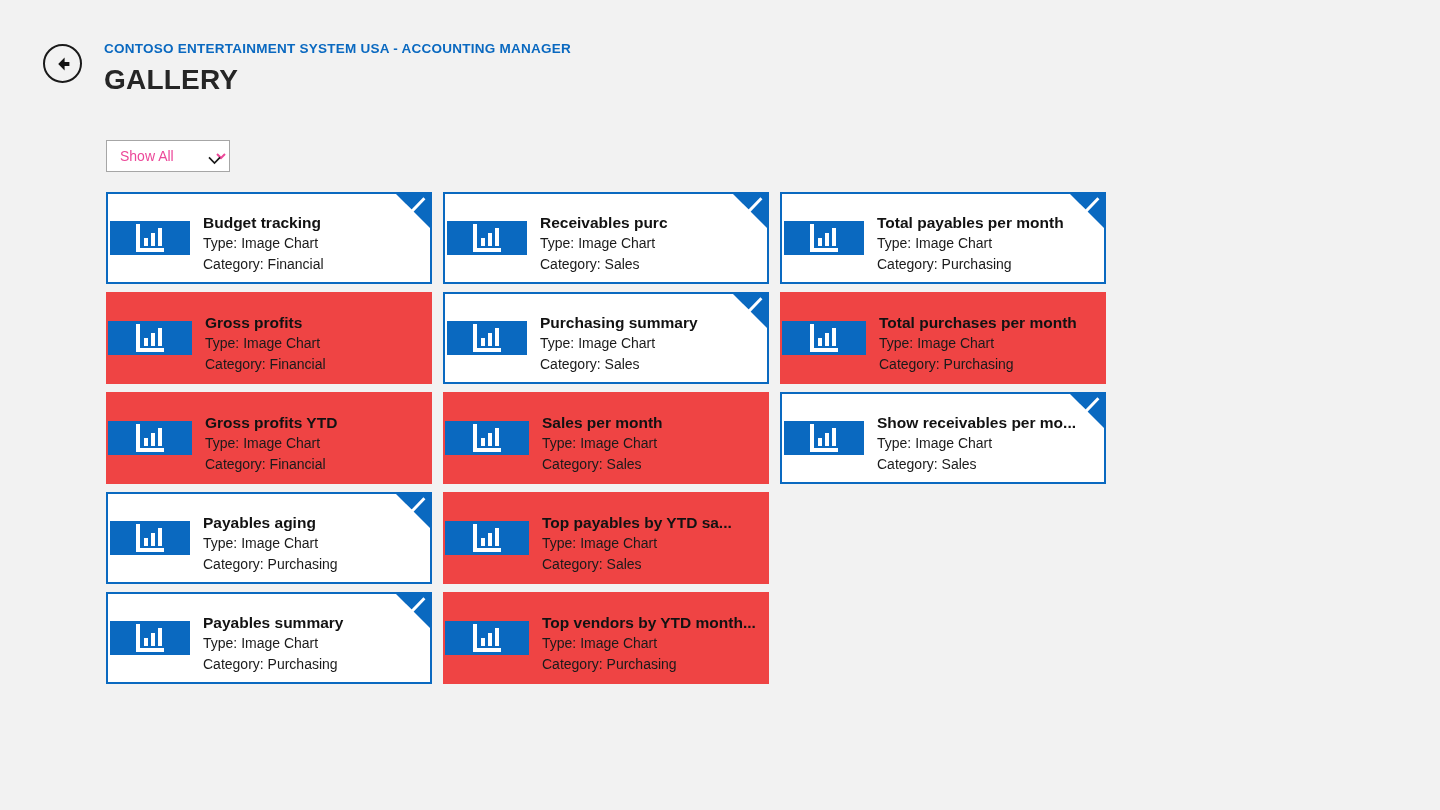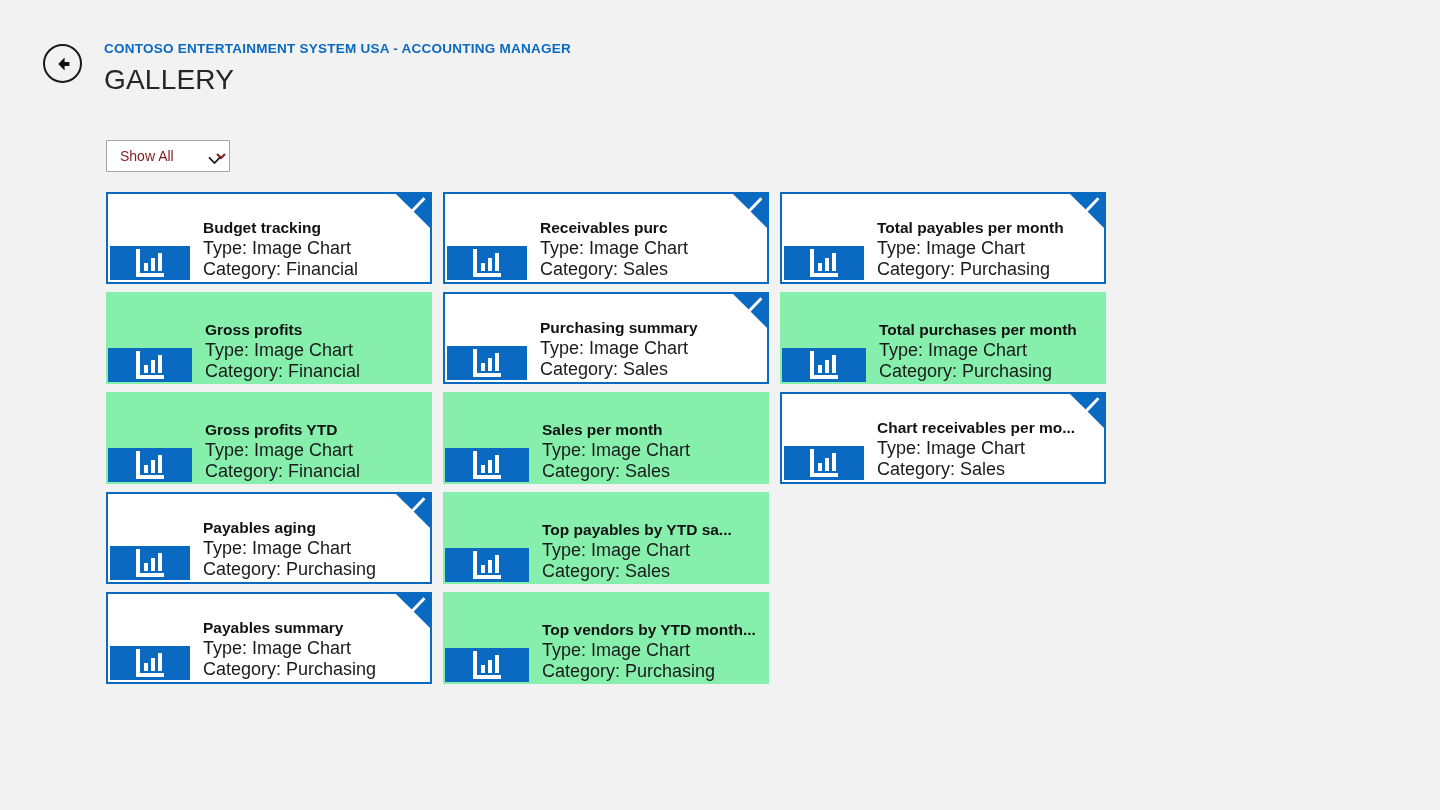"GALLERY" .page-title { font-weight: 400 -> 700 }
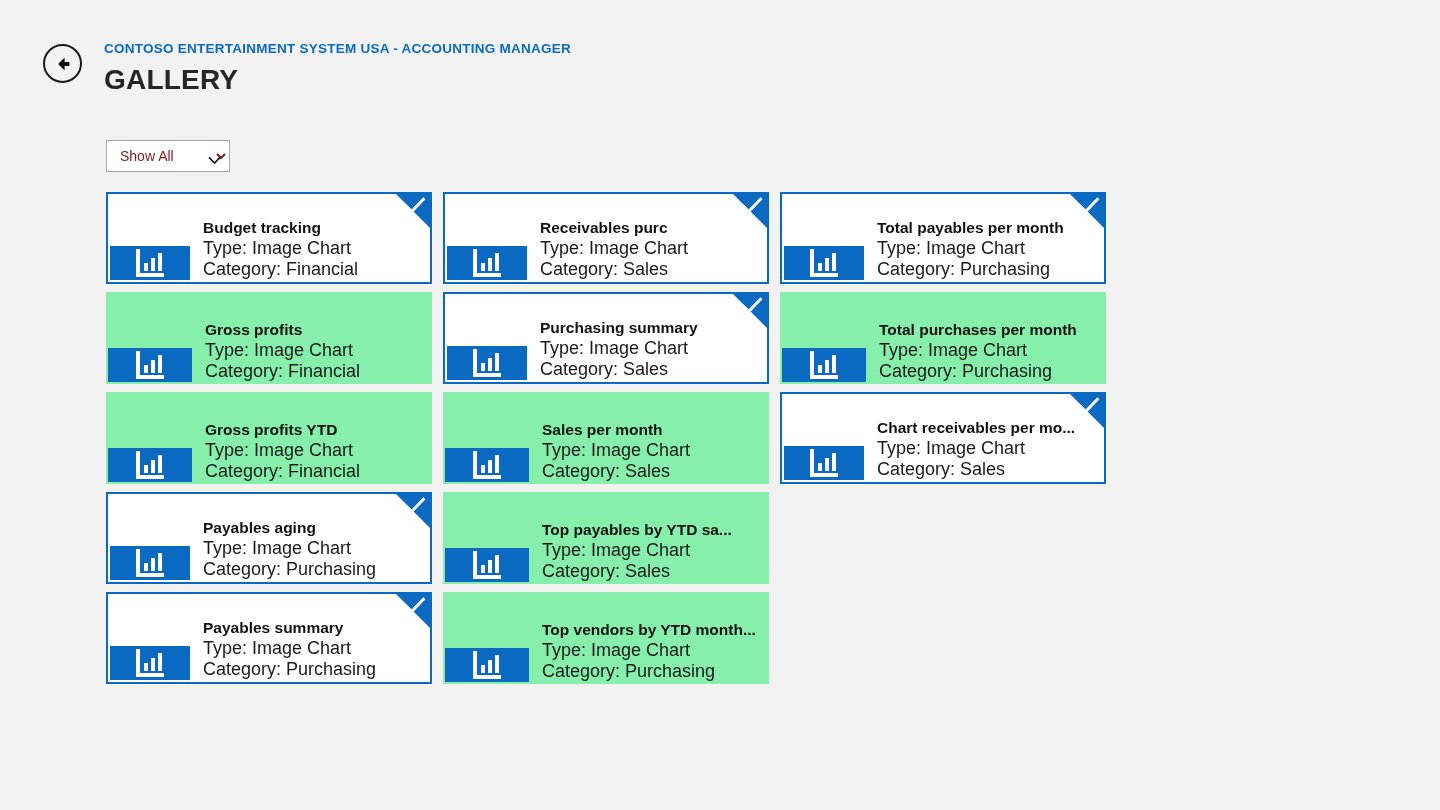"Show All" .filter-select { color: #7f1d1d -> #ec4899 }
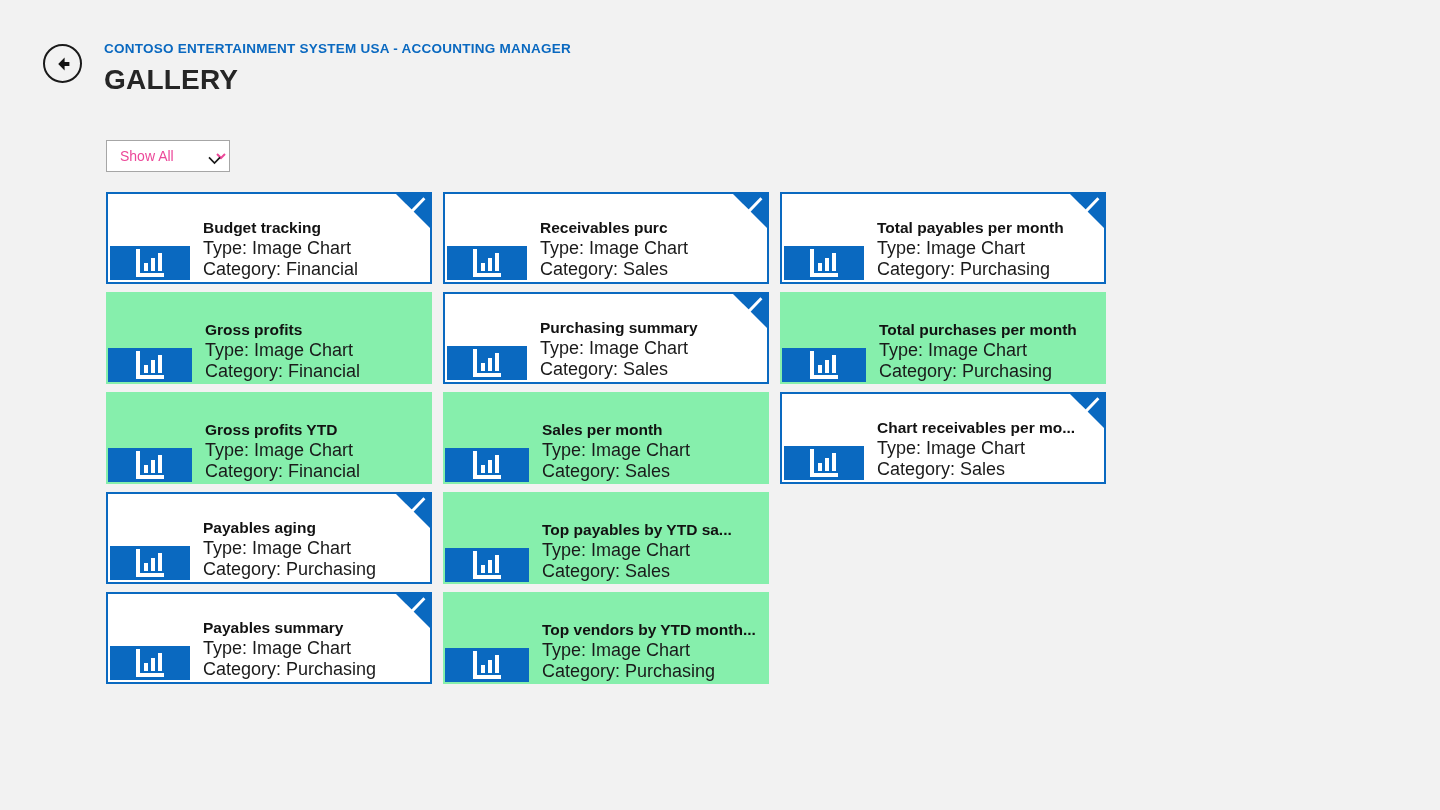"Budget tracking" .tile-inner { align-items: flex-end -> center }
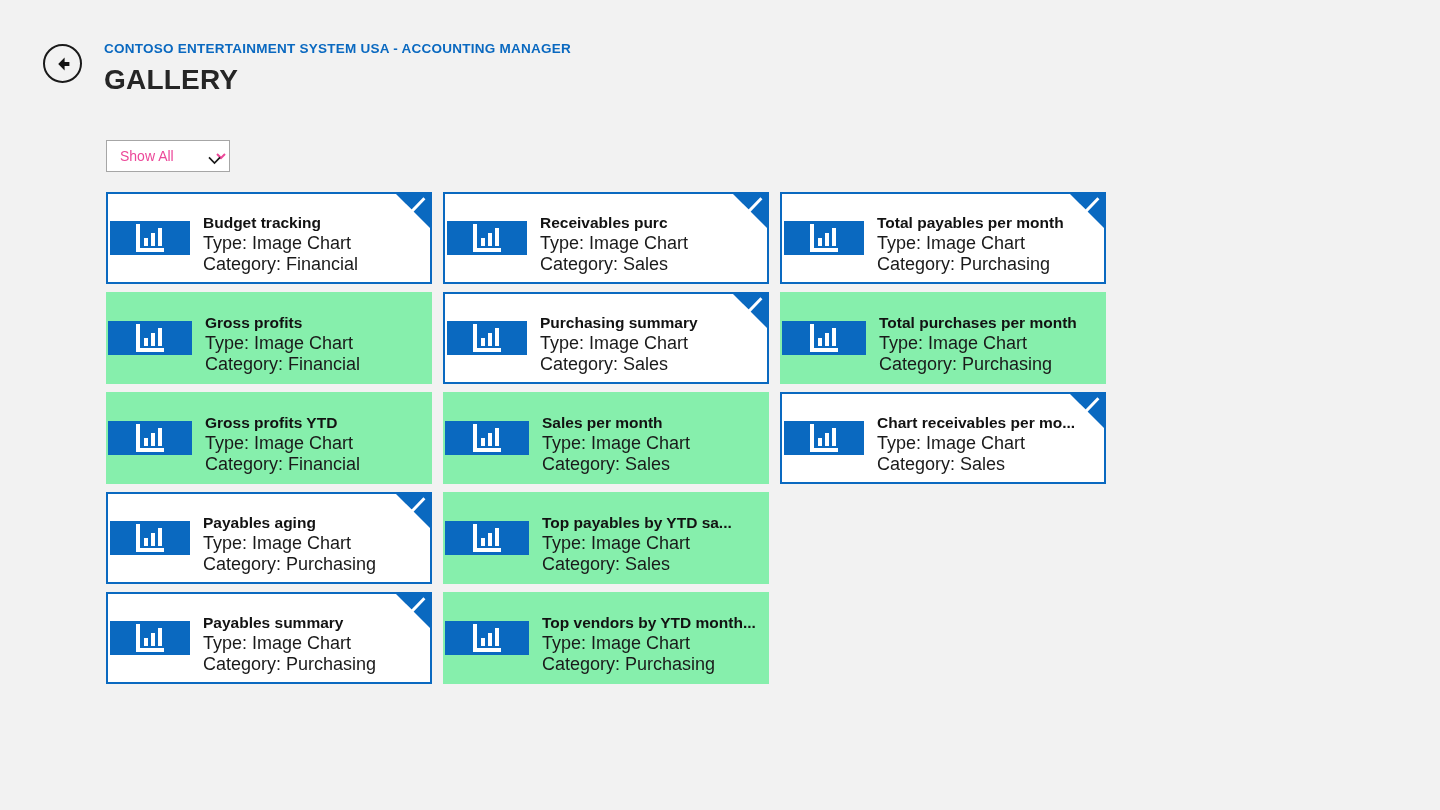"Type: Image Chart" .tile-meta { font-size: 18px -> 14px }
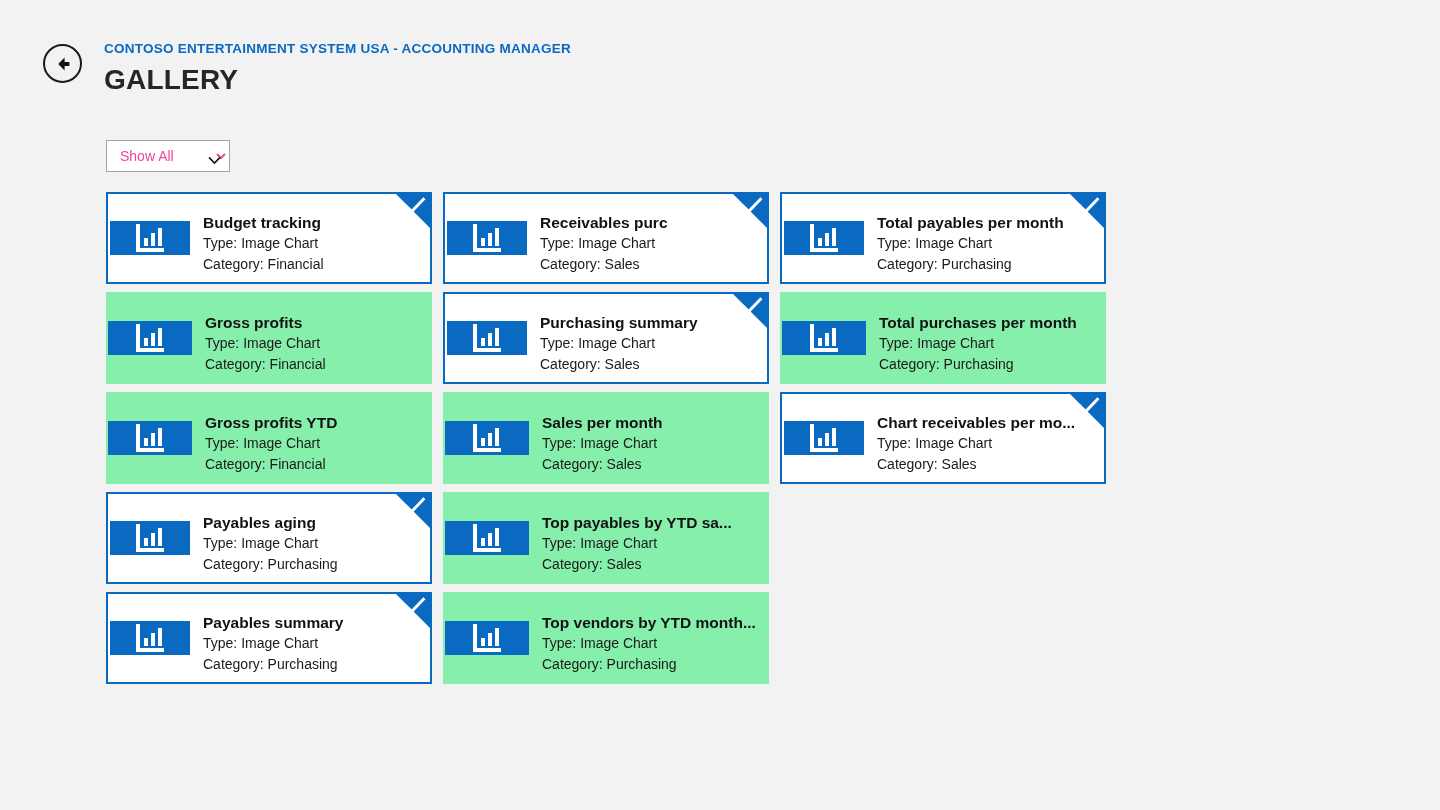"Gross profits" .tile { background: #86efac -> #ef4444 }
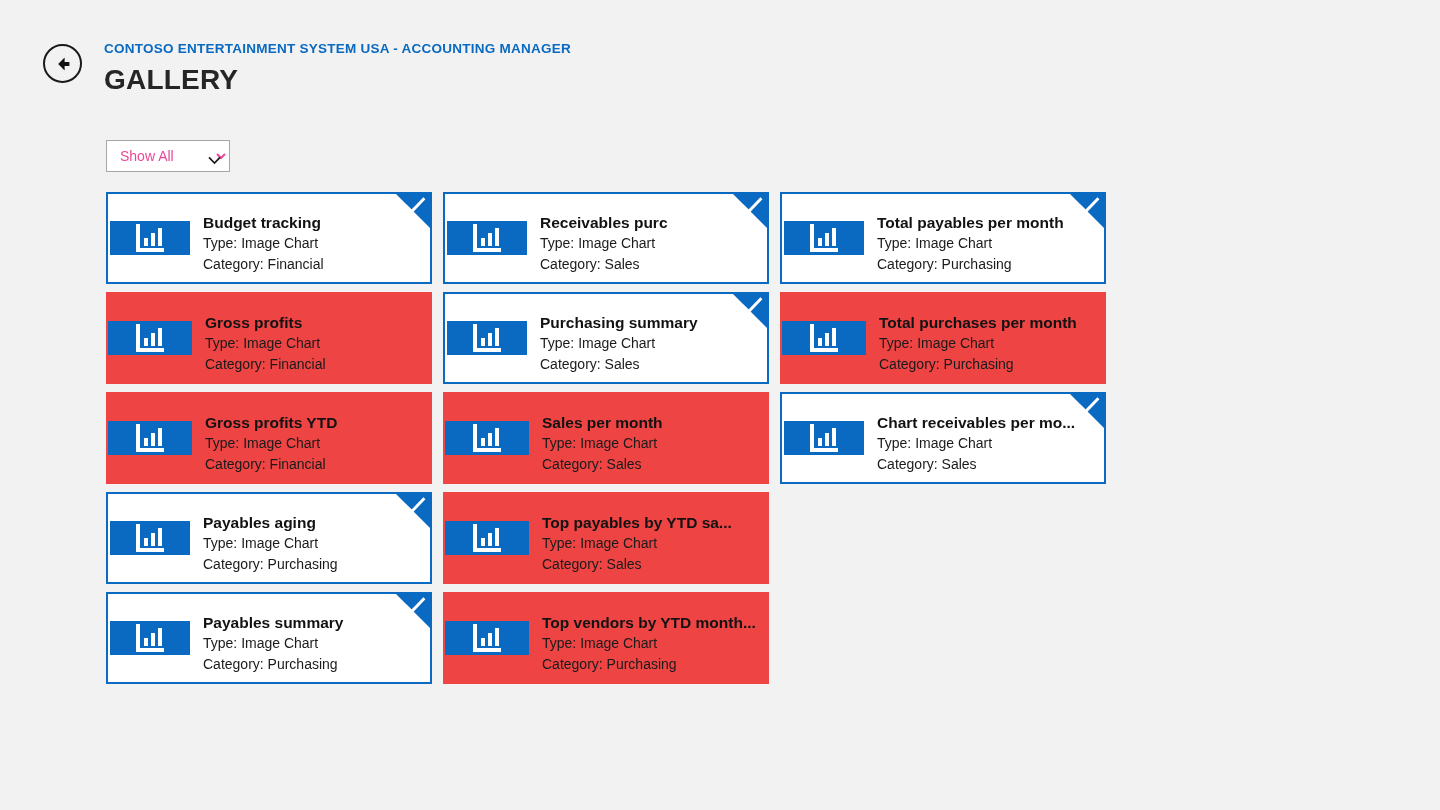"Chart receivables per mo..." div.tile-name { text: Chart -> Show }
